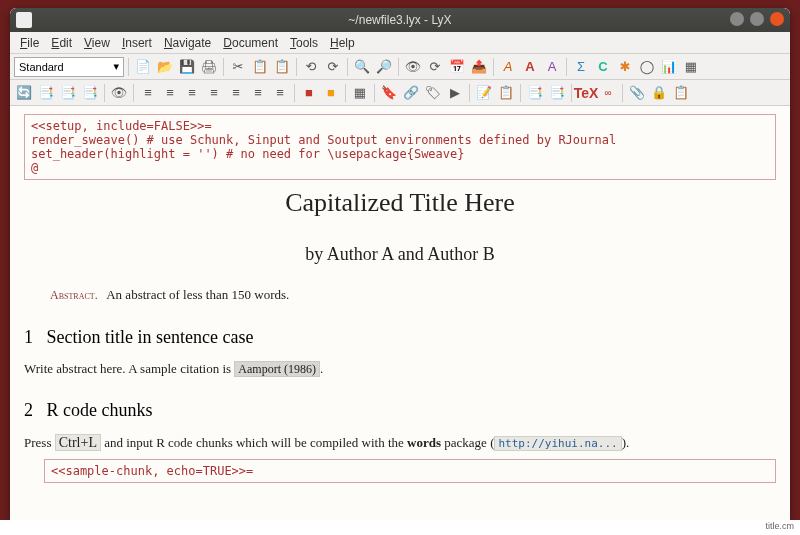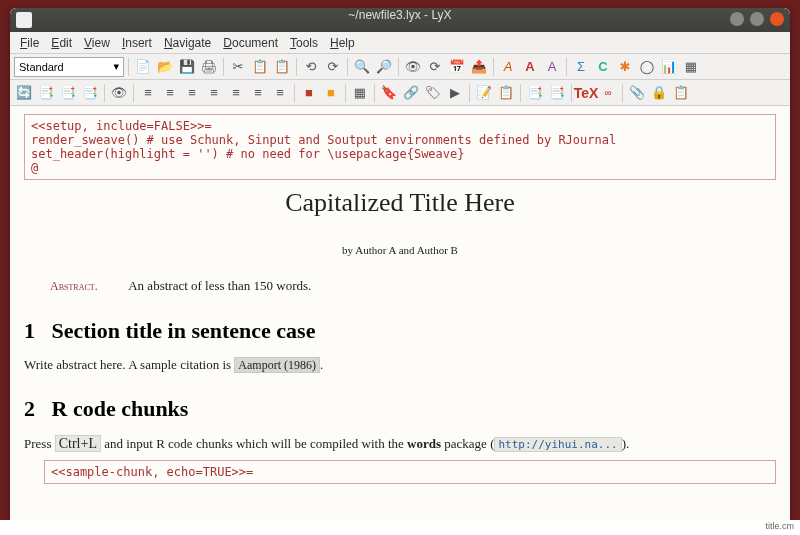"~/newfile3.lyx - LyX" .titlebar { align-items: flex-start -> center }
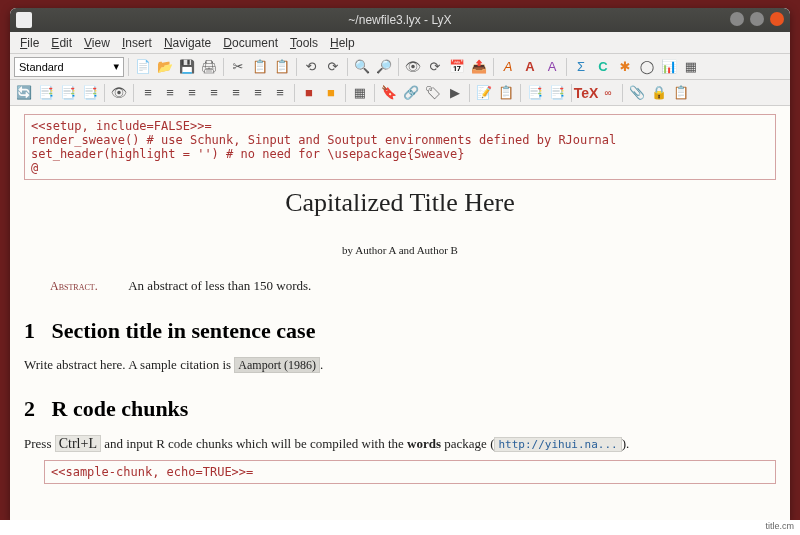"by Author A and Author" .author { font-size: 11px -> 18px }
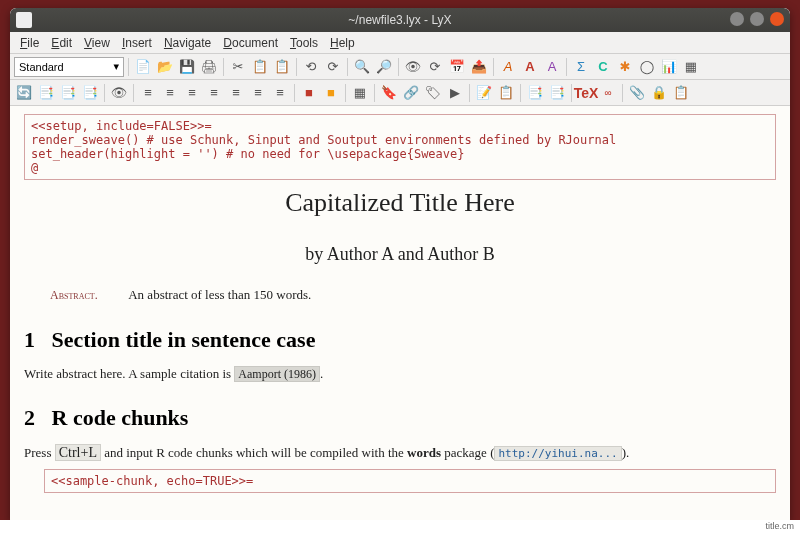"Abstract." .abstract-label { margin-right: 28px -> 6px }
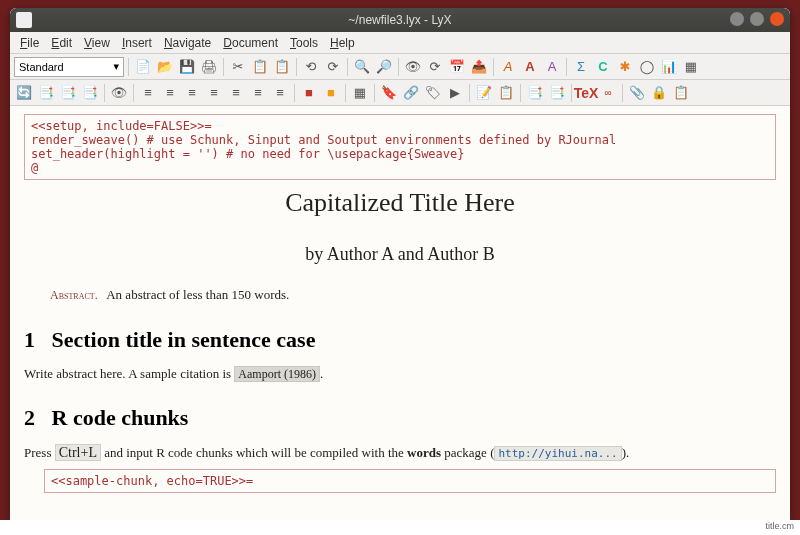"1 Section title in sentence" h2.section { font-size: 22px -> 18px; font-weight: bold -> normal }
